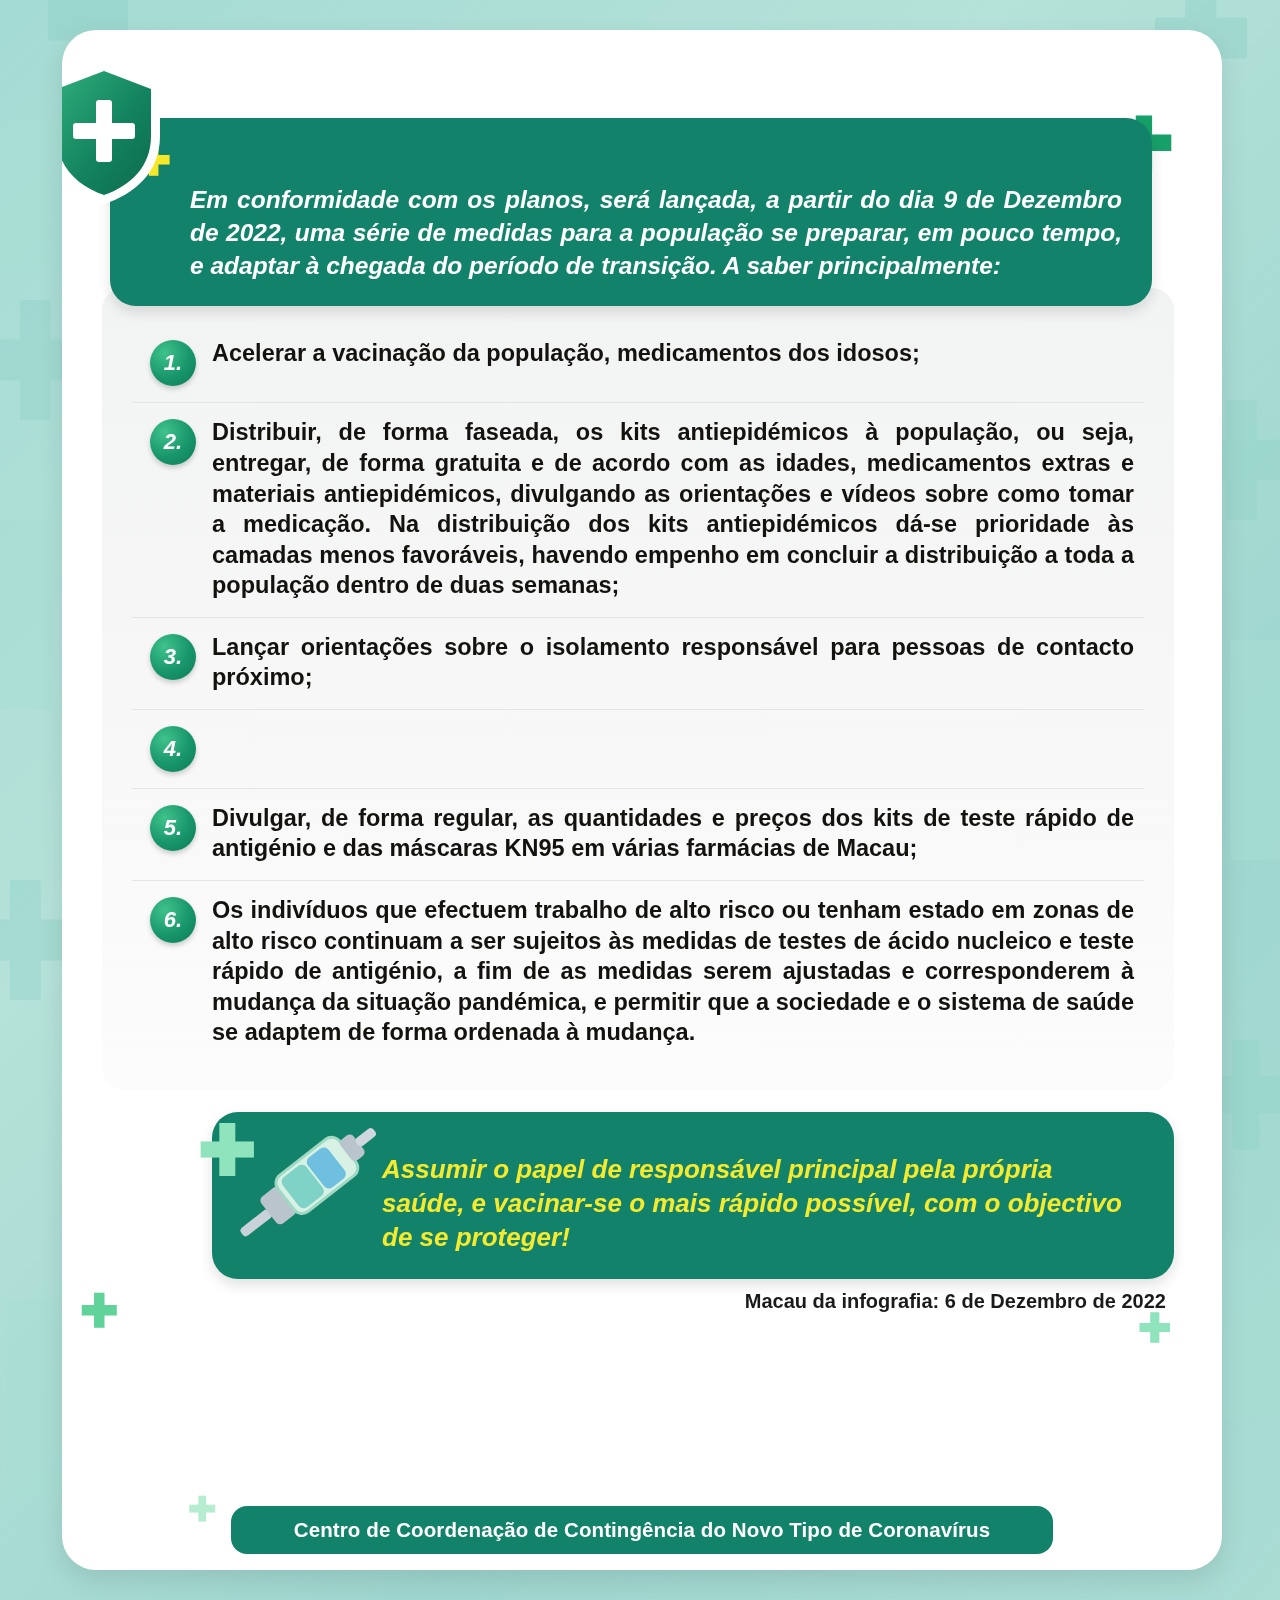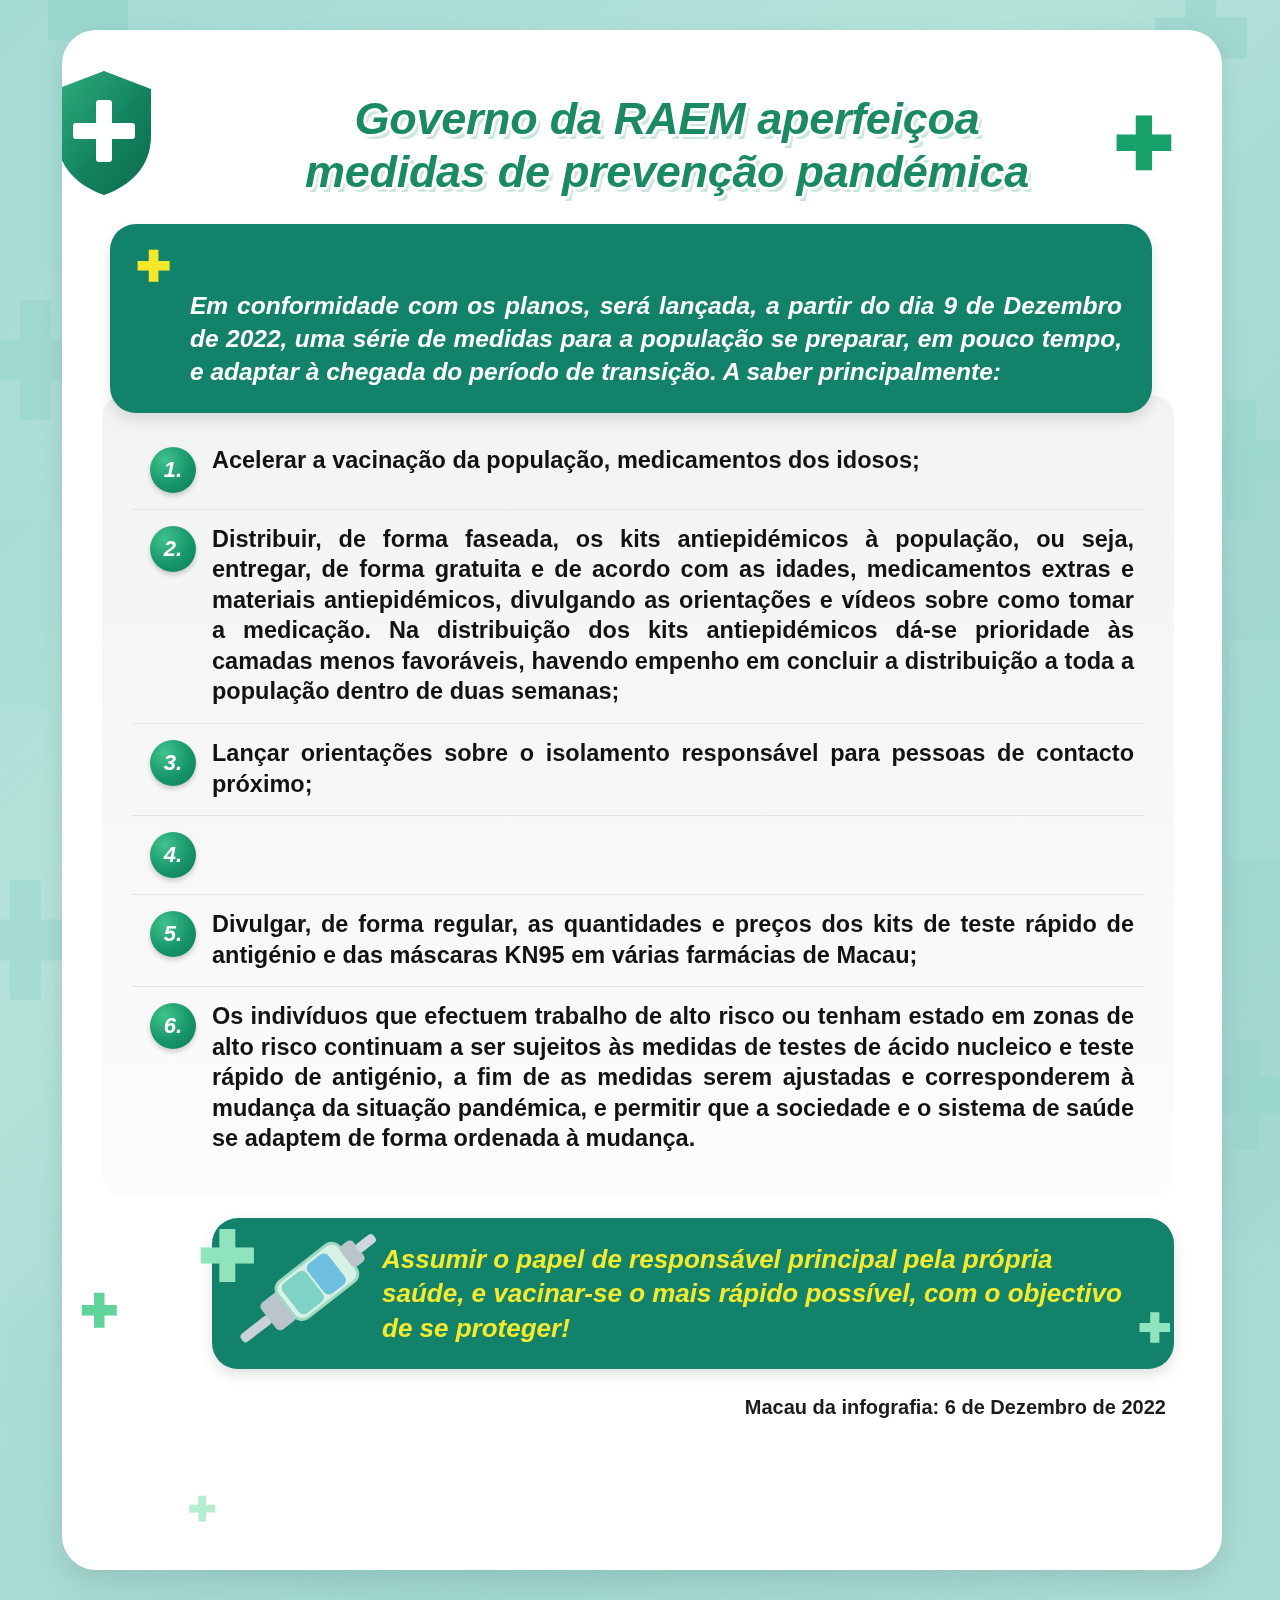"Governo da RAEM aperfeiçoa" div.title { html: <div> <span>Governo da RAEM aperfeiçoa</span><br> <span>medidas de prevenção pandémica</span> </div> -> none }
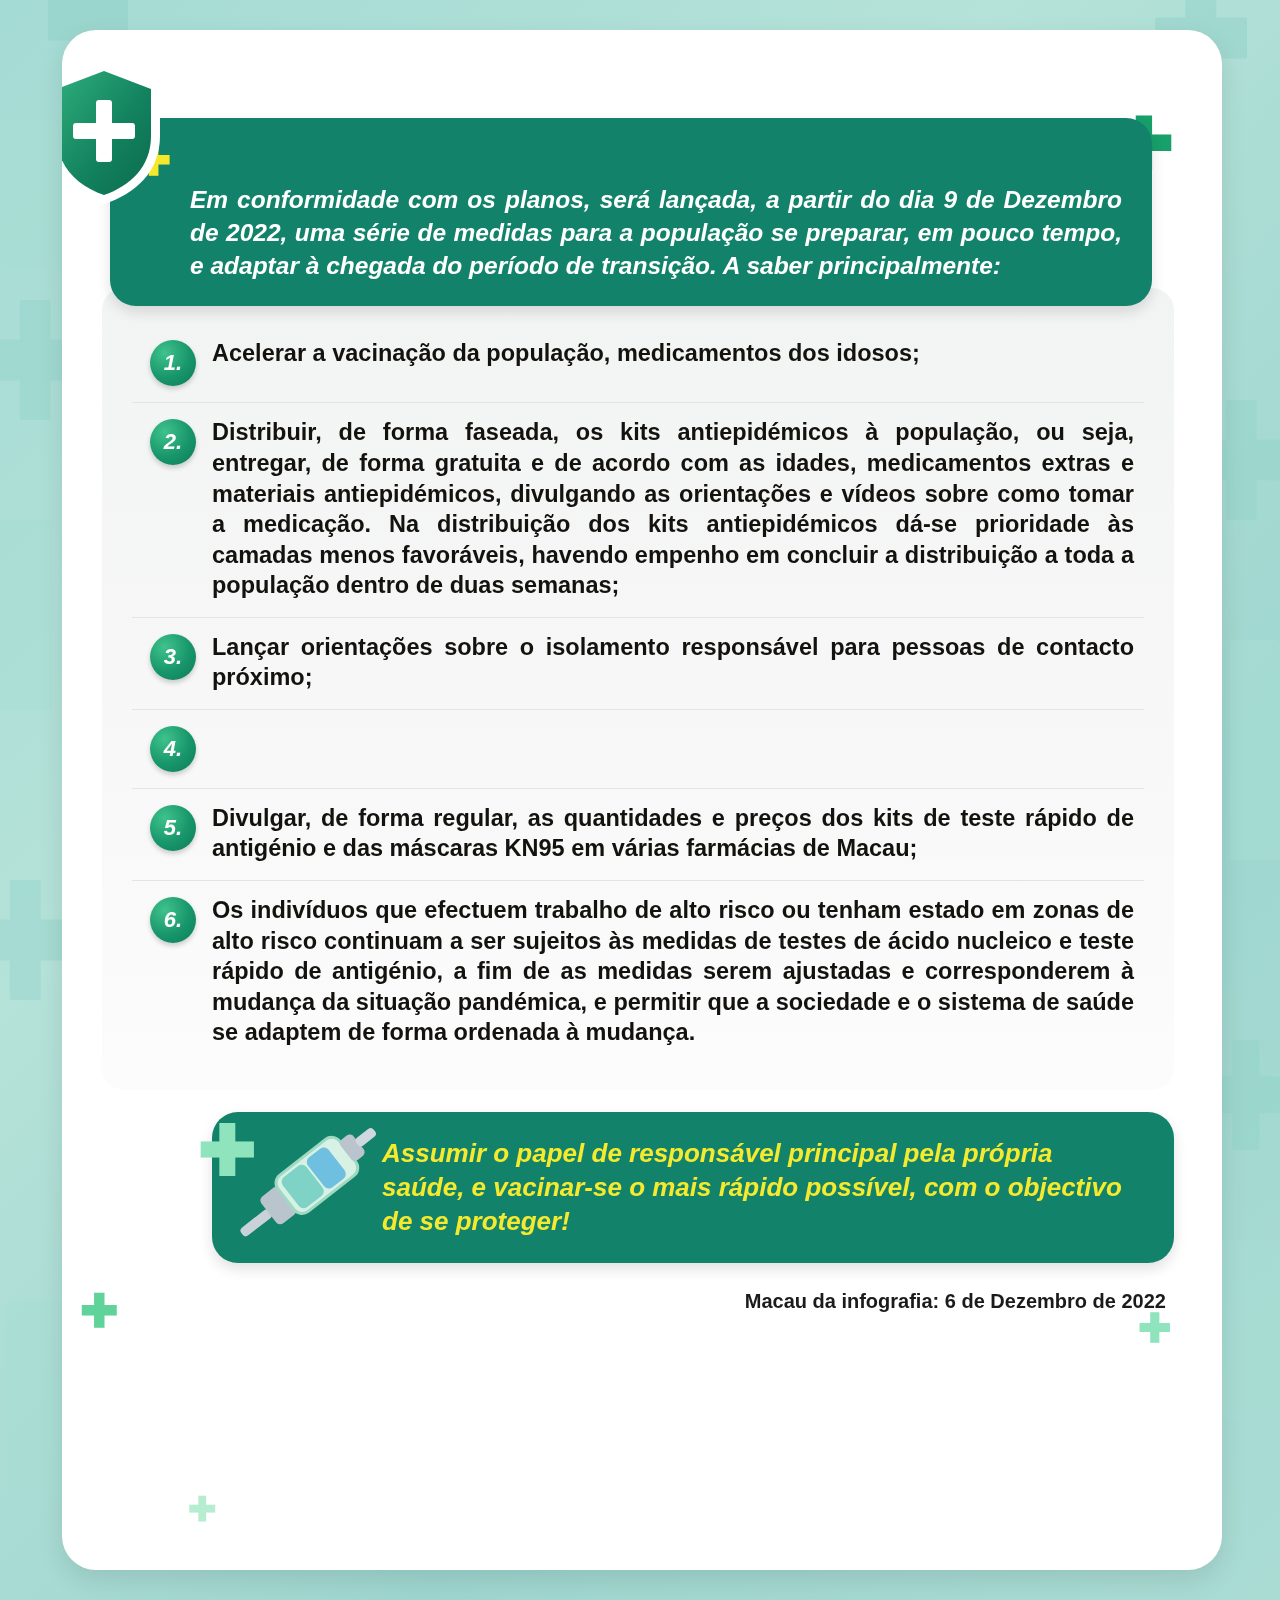"Assumir o papel de responsável" .highlight { padding: 24px 34px 24px 170px -> 40px 34px 24px 170px }
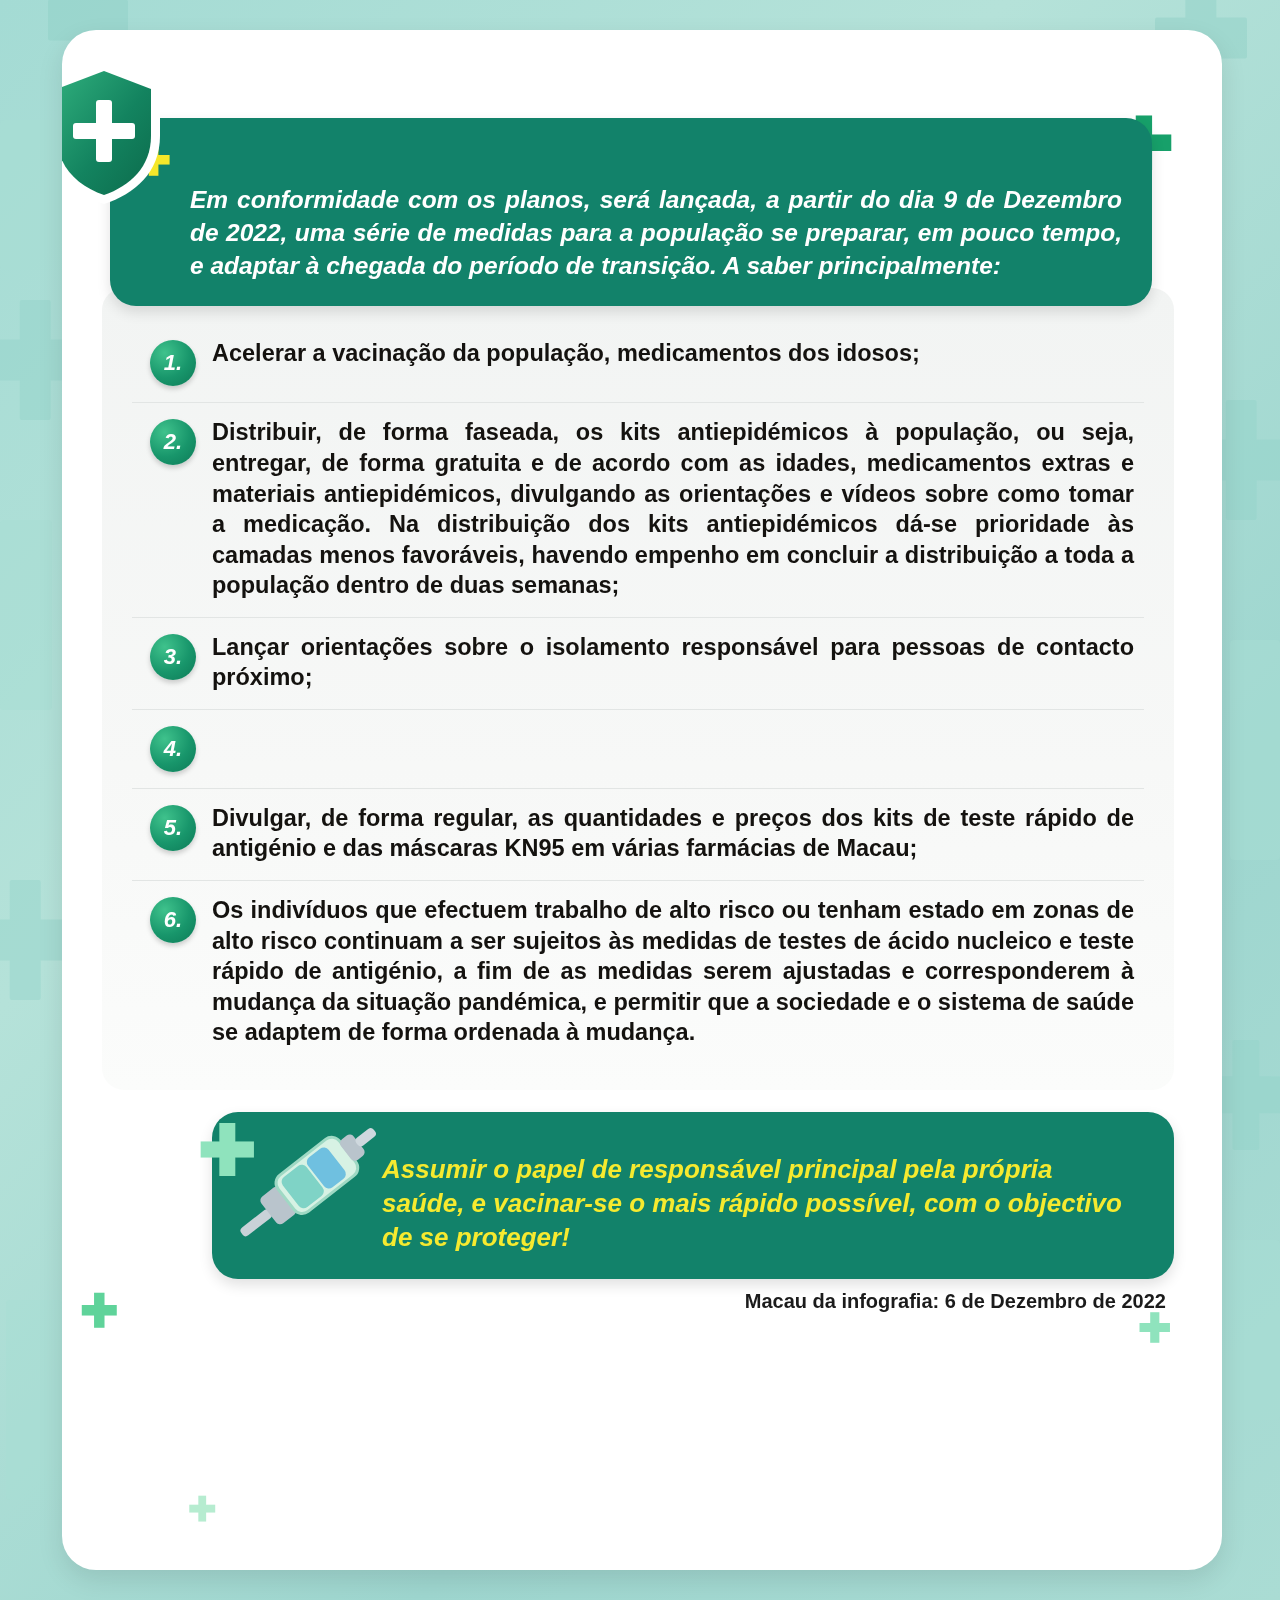"Centro de Coordenação de Contingência" div.footer { html: none -> <div> <span>Centro de Coordenação de Contingência do Novo Tipo de Coronavírus</span> </div> }
